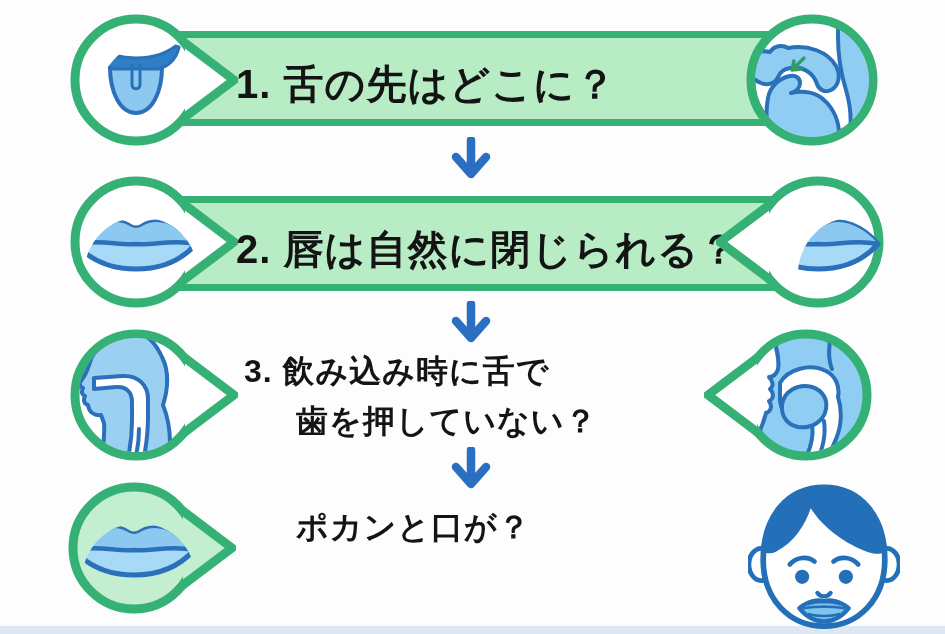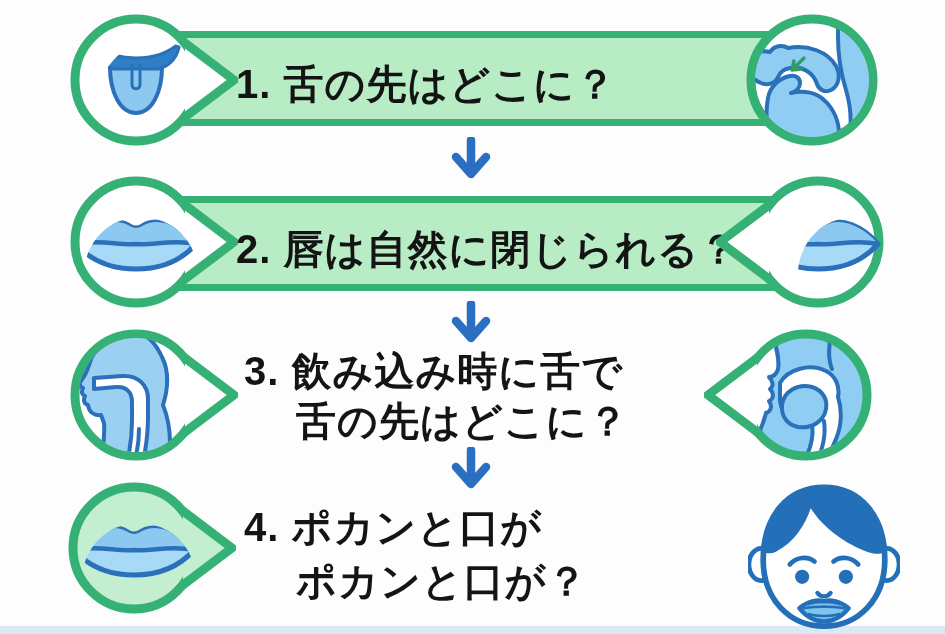"3. 飲み込み時に舌で" .multi-text { font-size: 40px -> 32px }
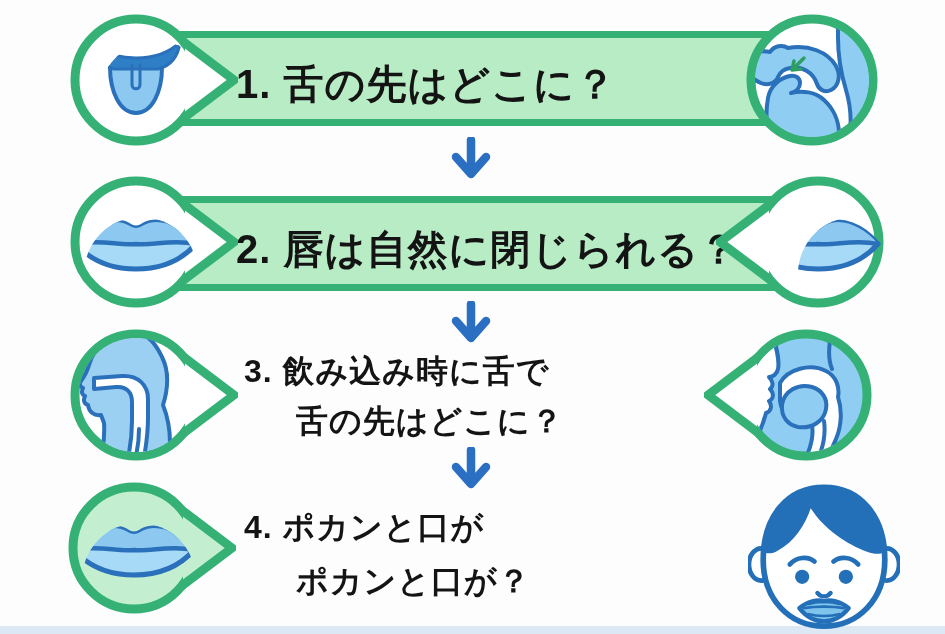"舌の先はどこに？" div.line { text: 舌の先はどこに -> 歯を押していない }
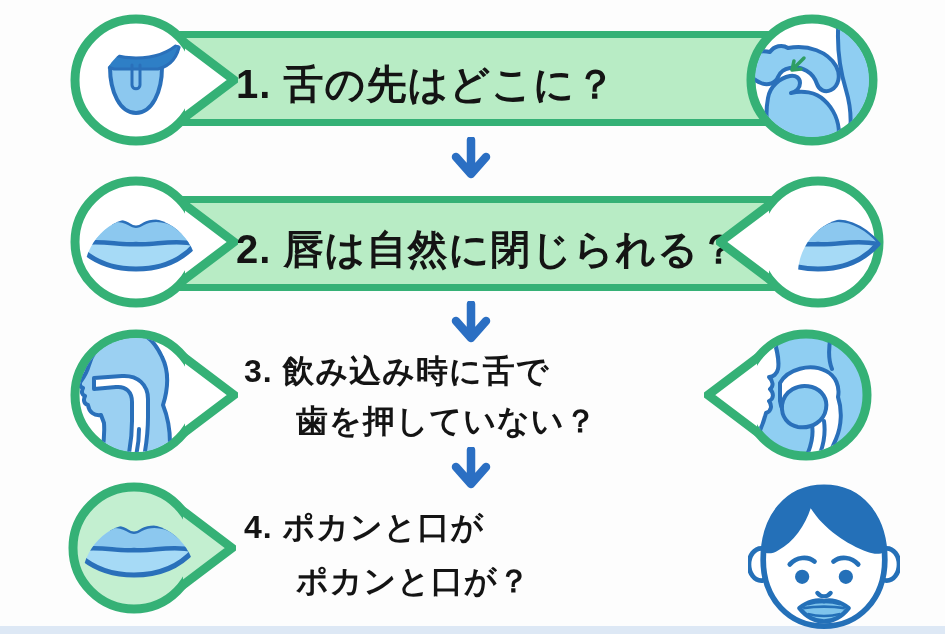"4. ポカンと口が" div.line { html: <div>4. ポカンと口が</div> -> none }
